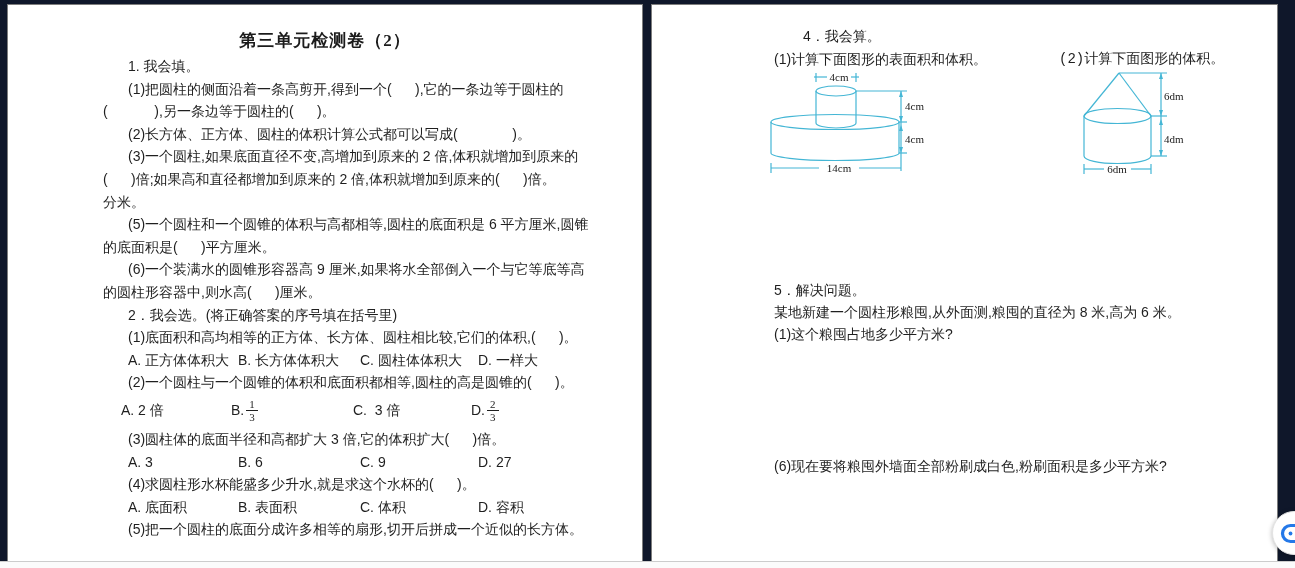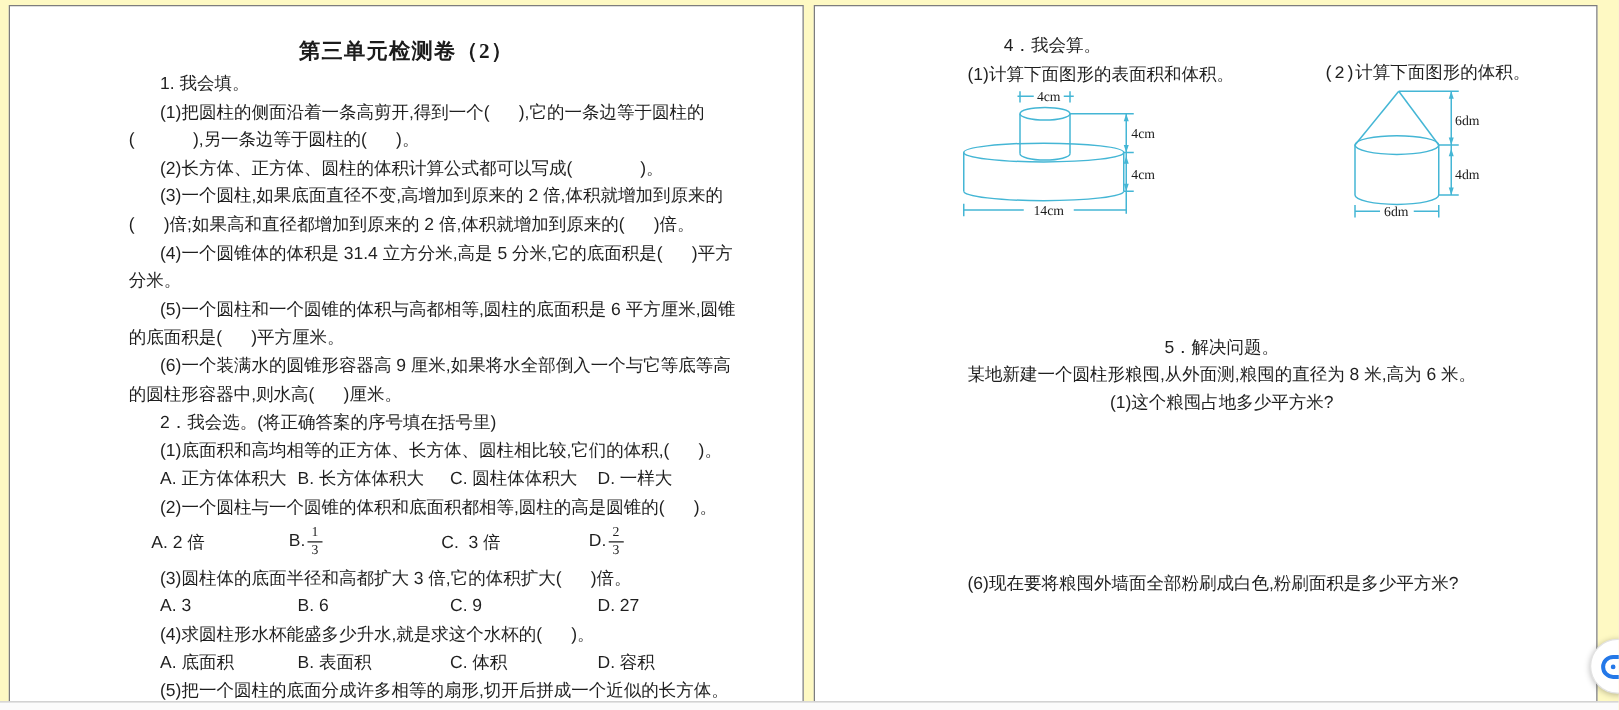"第三单元检测卷（2）" .canvas { background: #fef9c3 -> #0f172a }
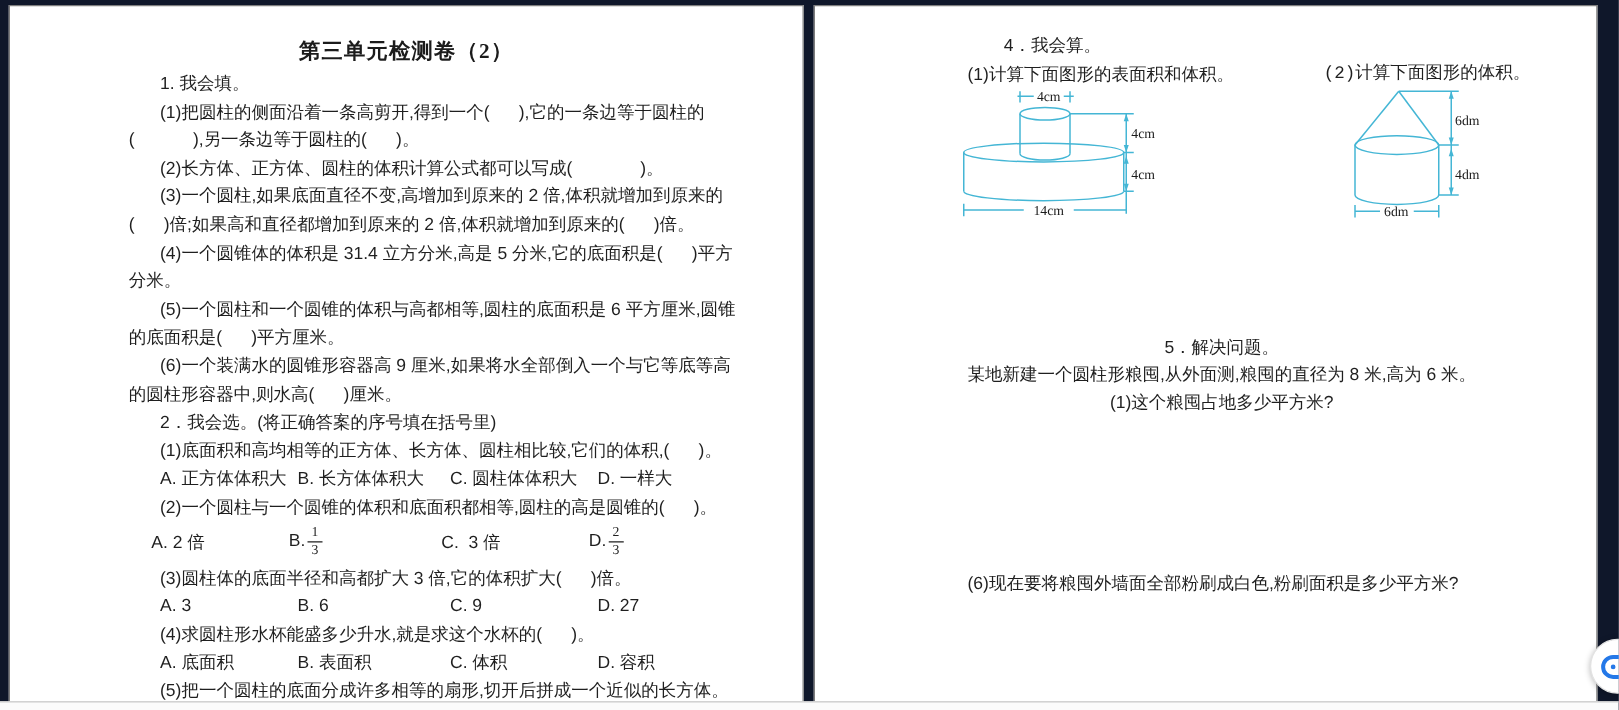"(4)一个圆锥体的体积是 31.4 立方分米,高是 5 分米,它的底面积是(" div.tline { html: <div>(4)一个圆锥体的体积是 31.4 立方分米,高是 5 分米,它的底面积是( )平方</div> -> none }
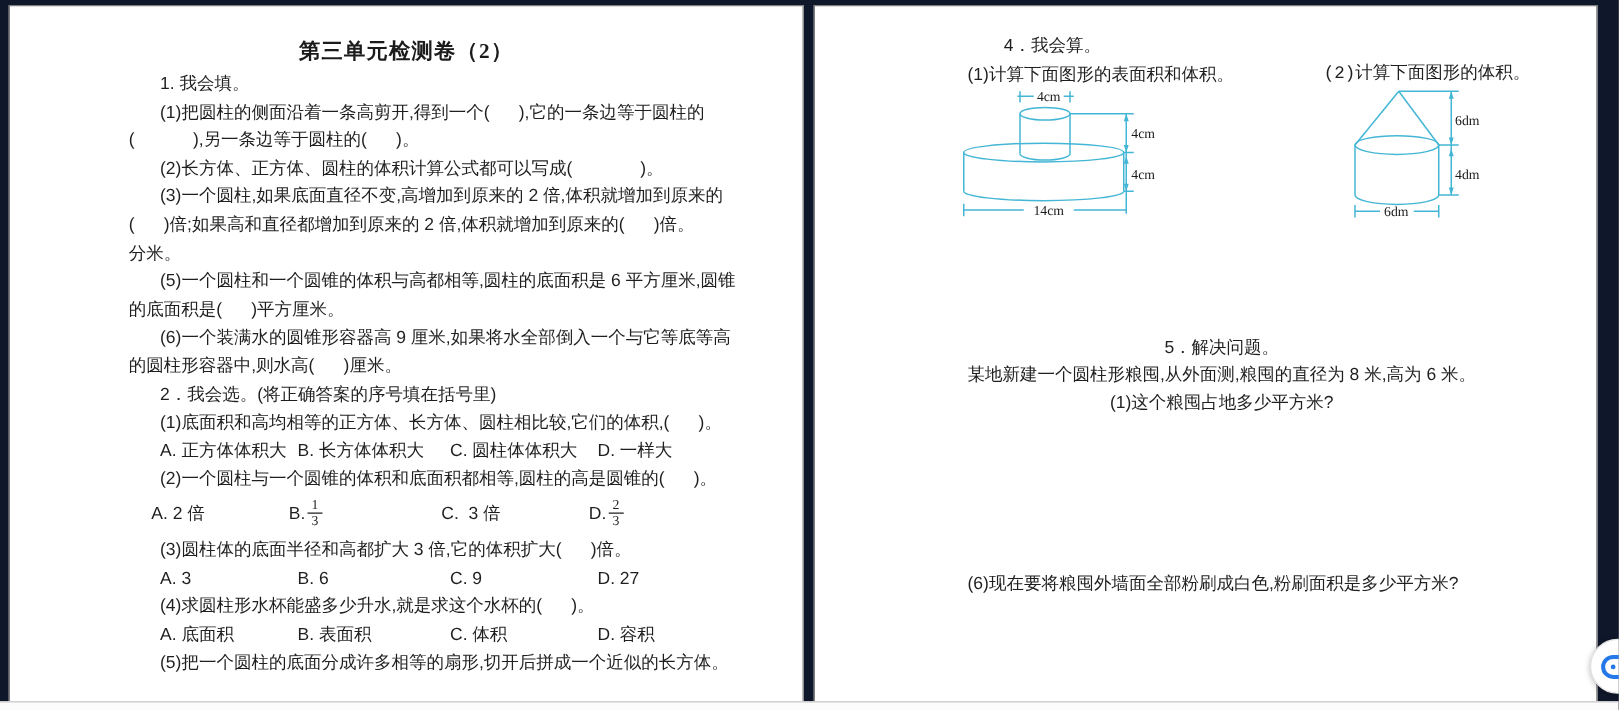"5．解决问题。" .q5-block { text-align: center -> none; top: 262px -> 275px }
